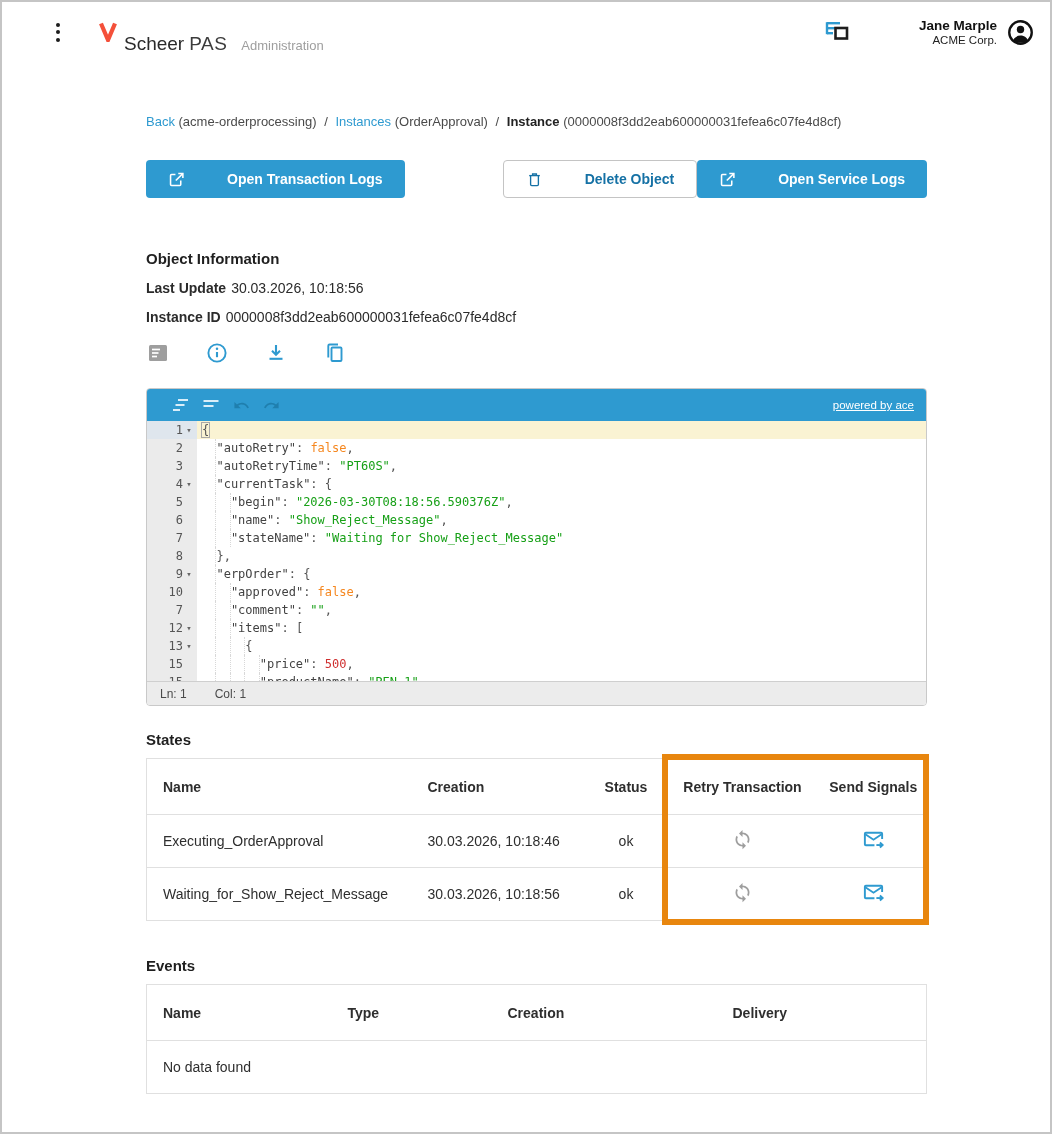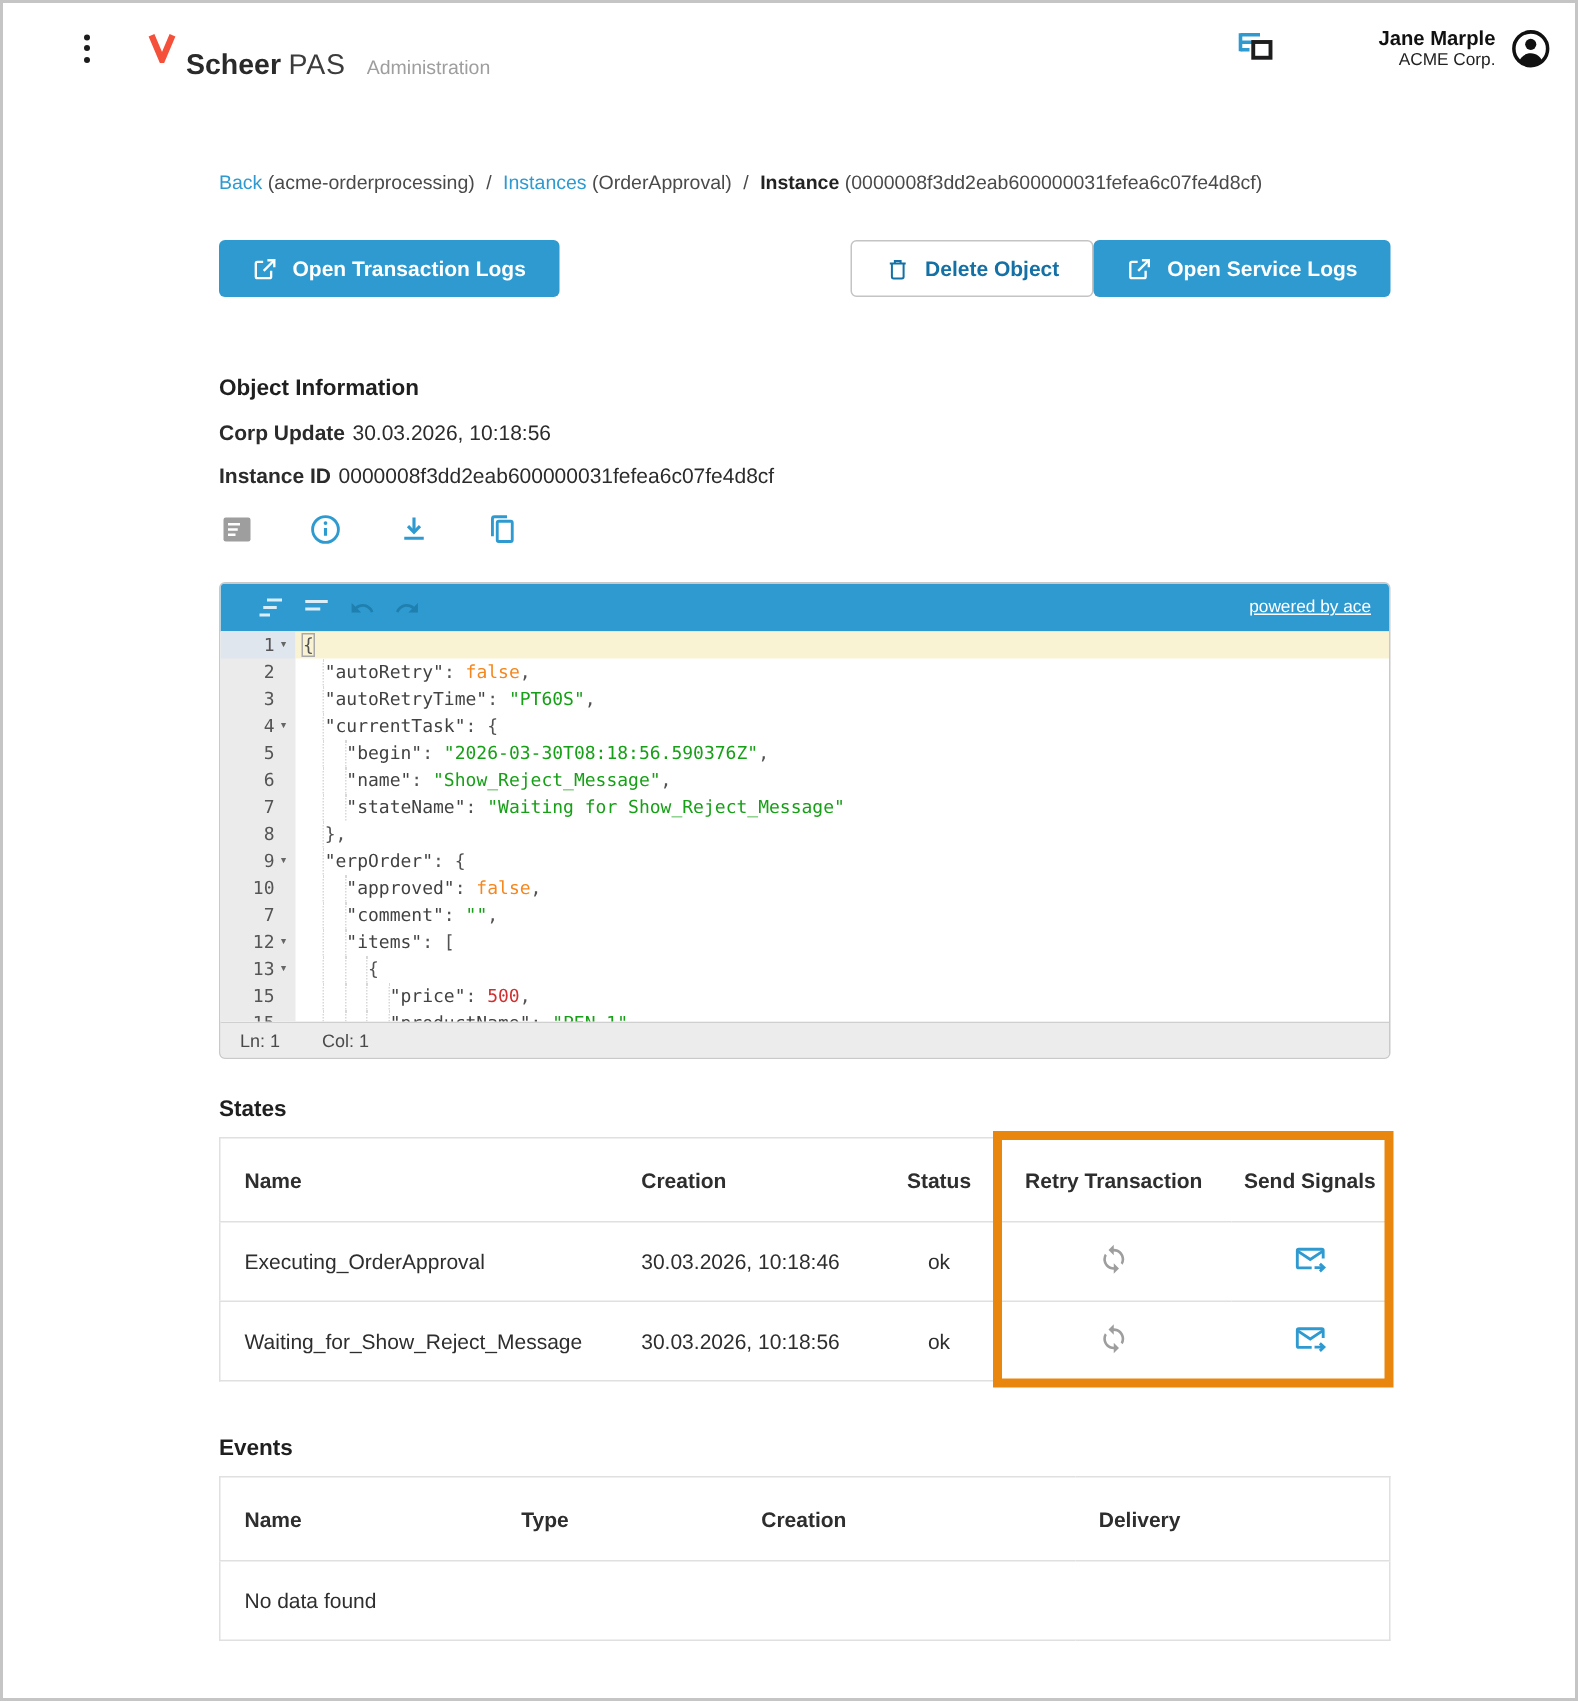"Scheer" .brand-scheer { font-weight: bold -> normal }
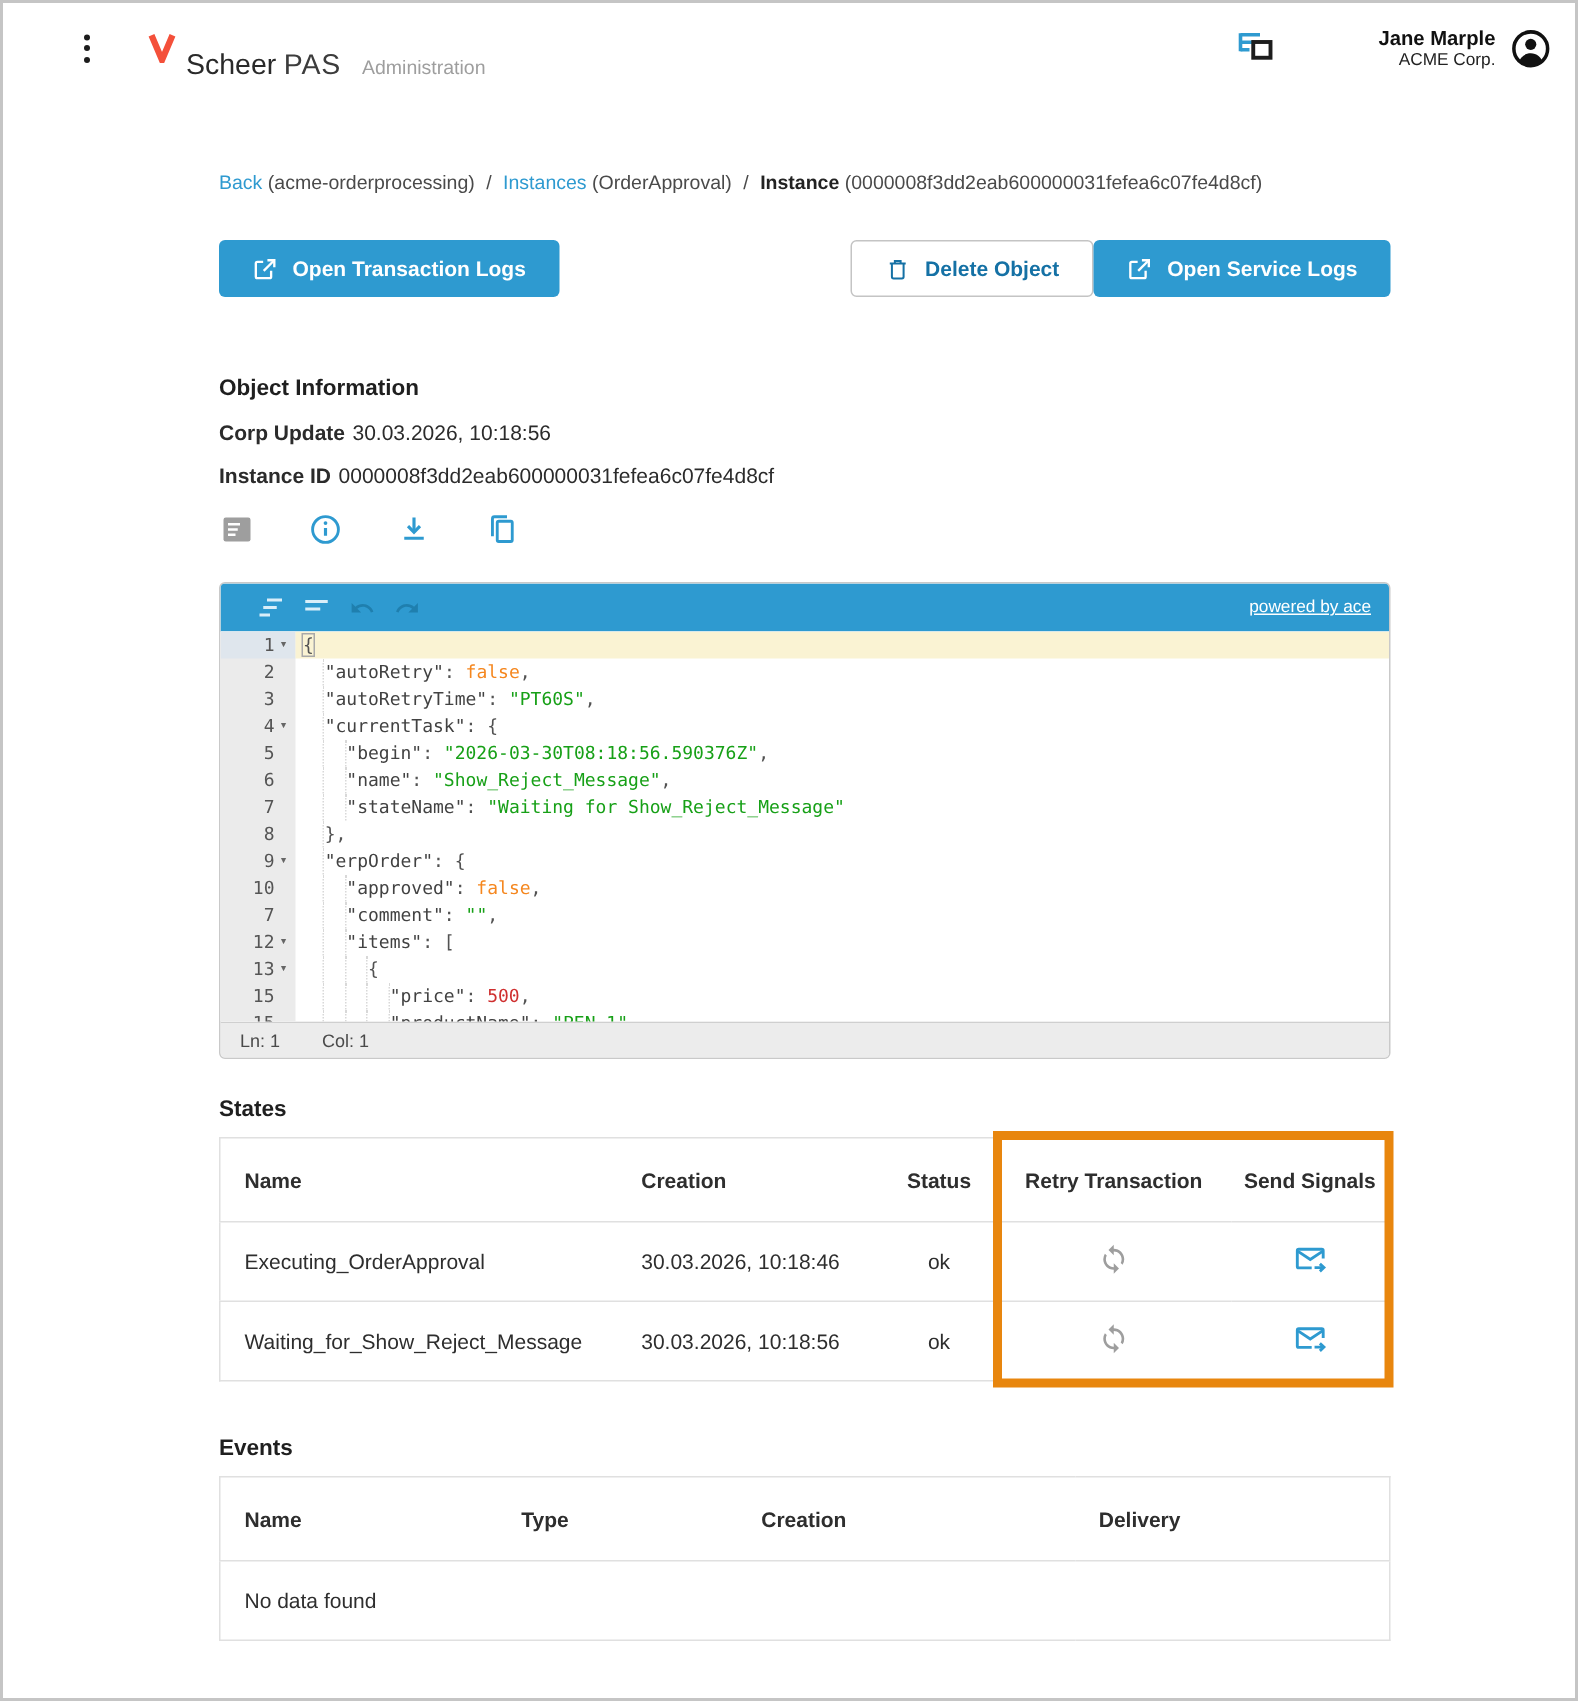"Open Transaction Logs" .btn { gap: none -> 32px }
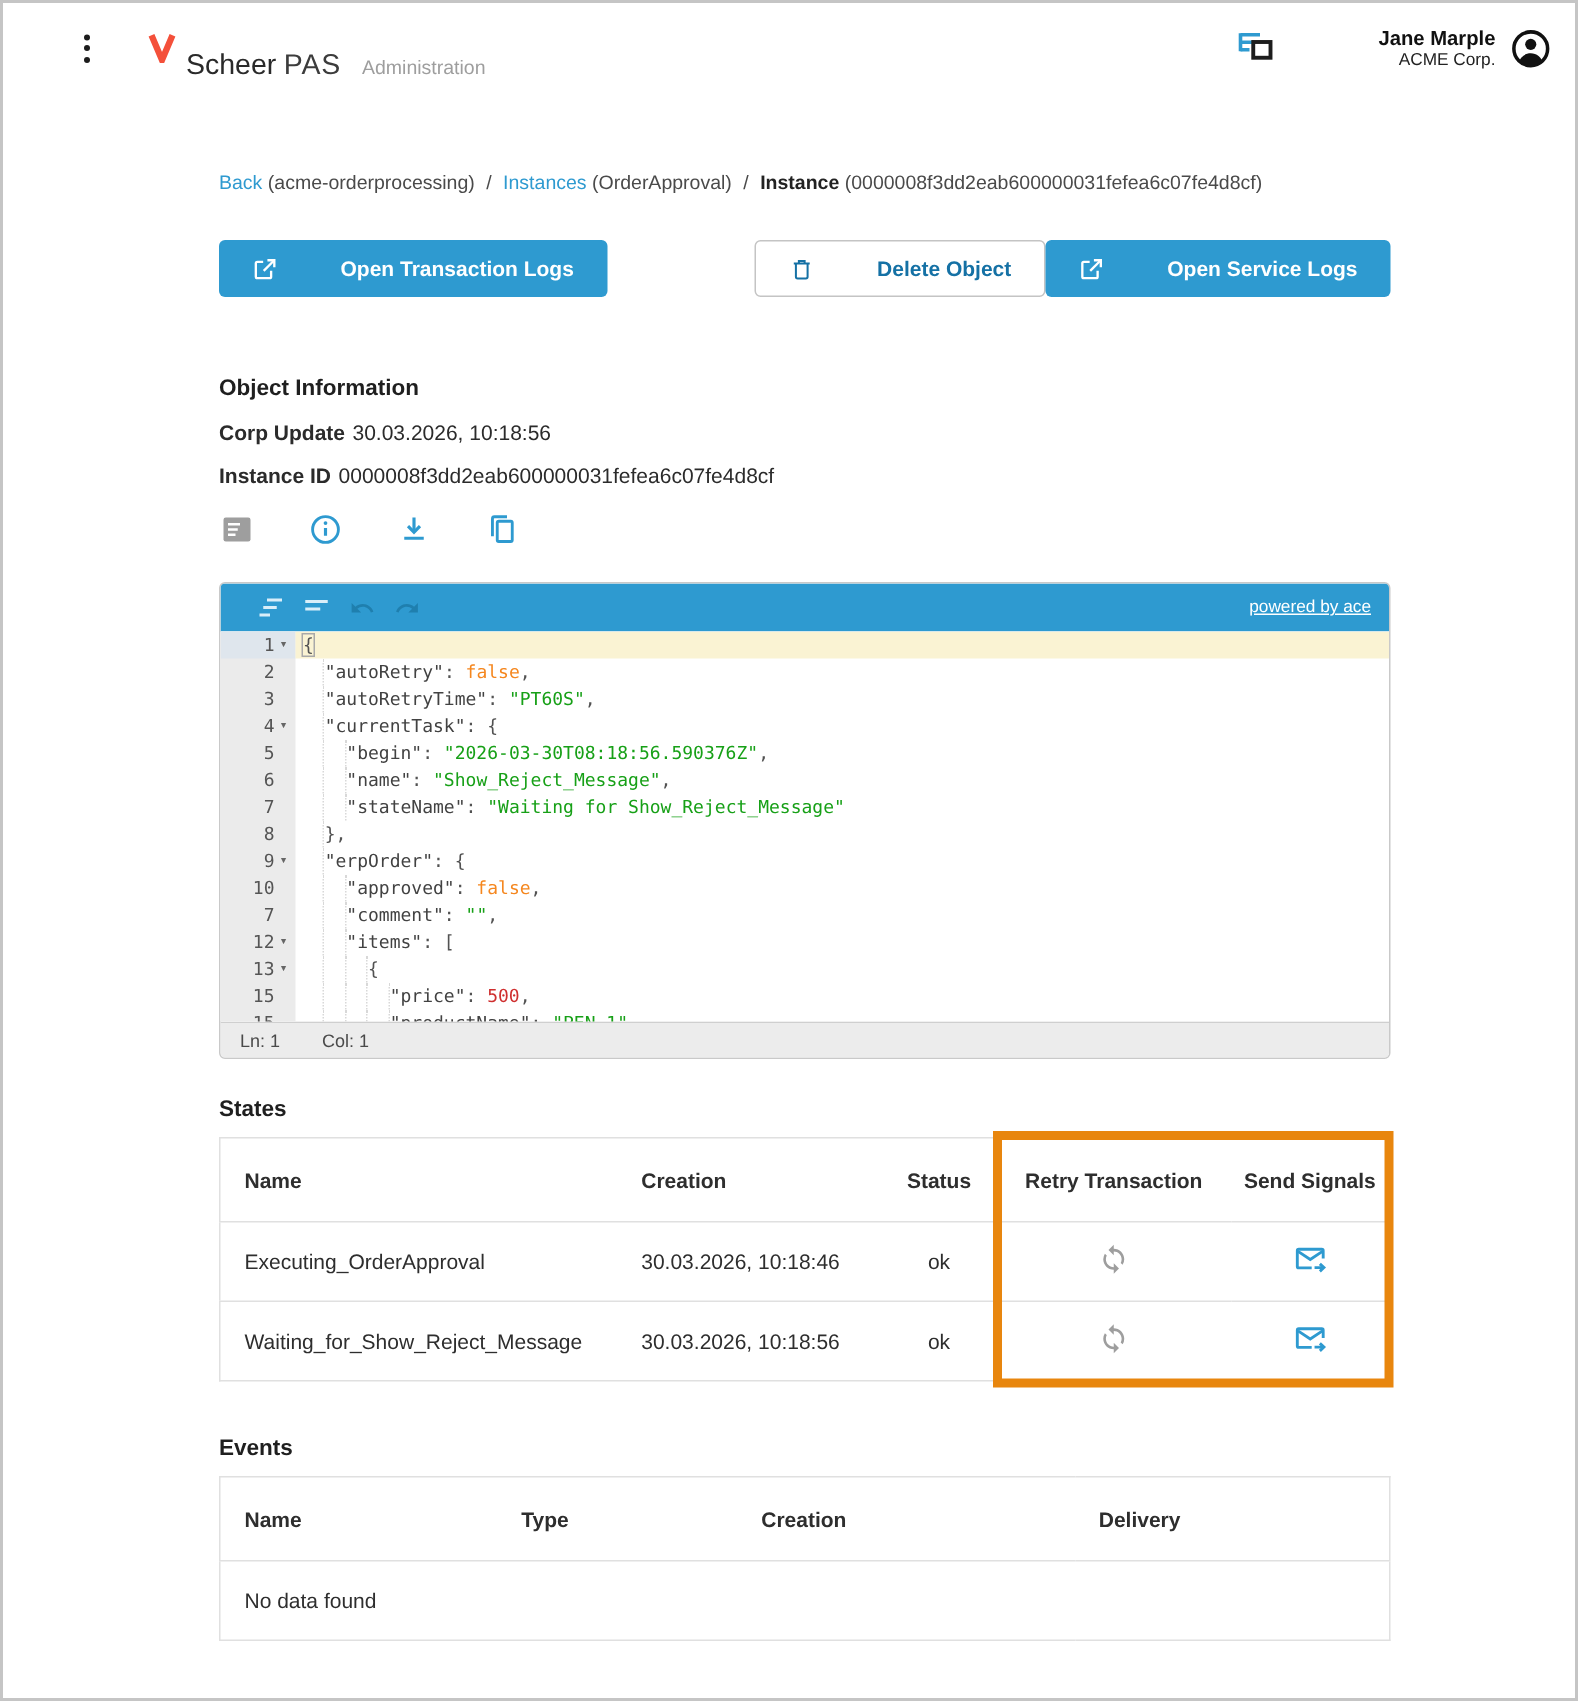"Corp Update" b { text: Corp -> Last }
